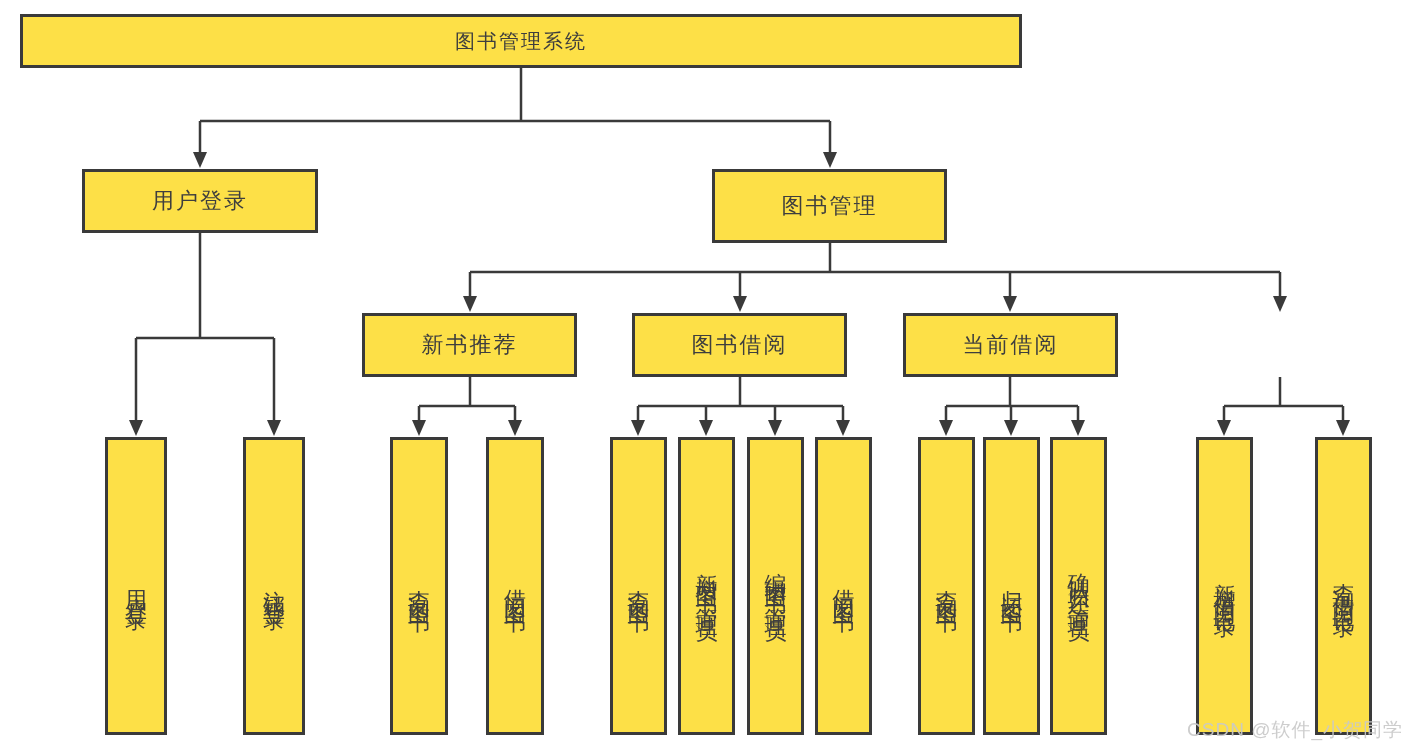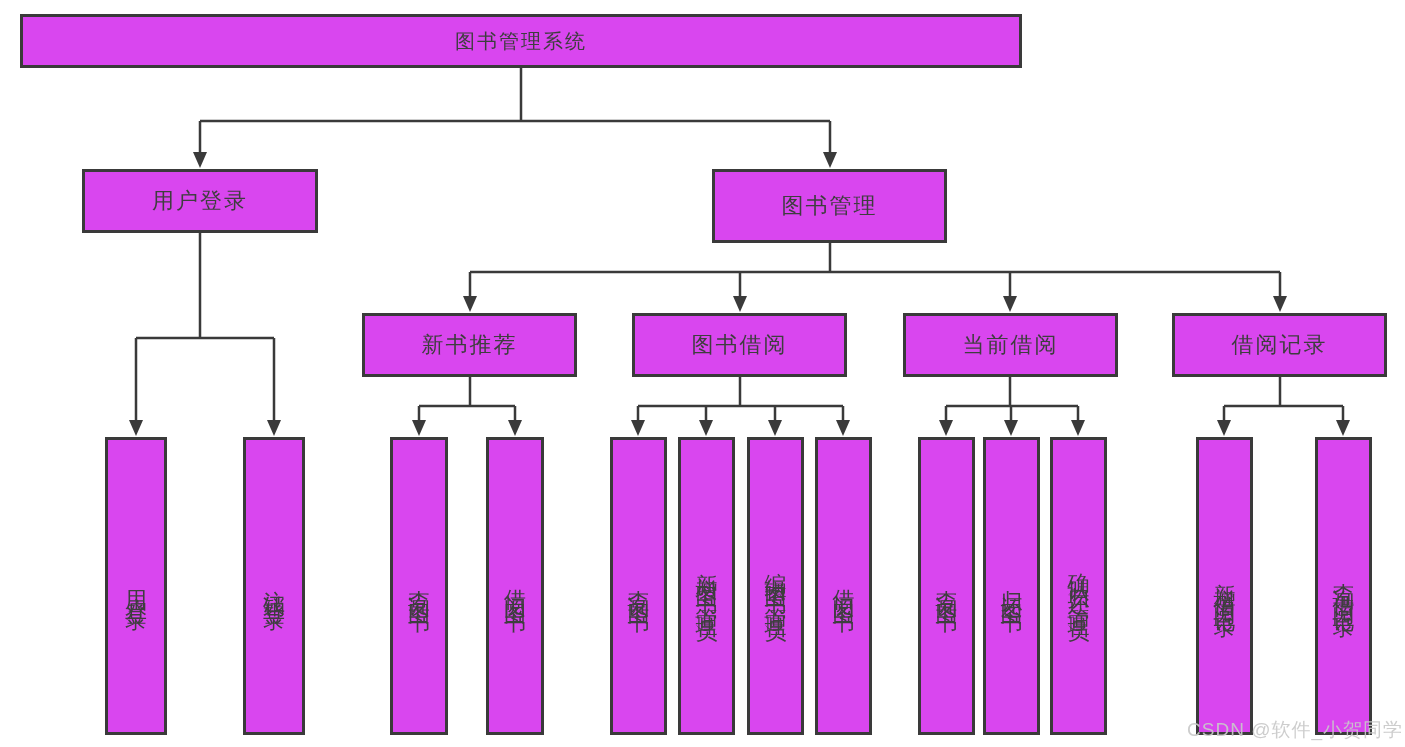"图书管理系统" .node { background: #d946ef -> #fde047 }
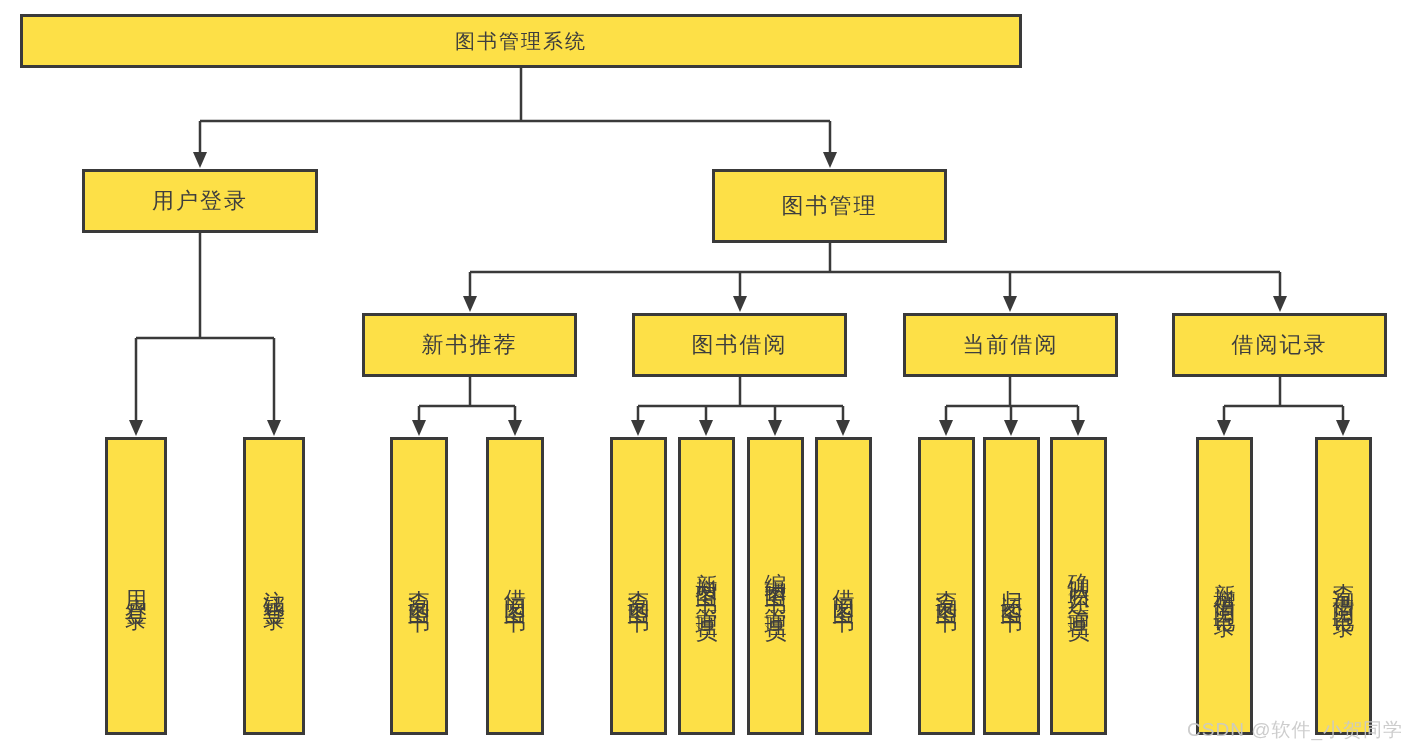"借阅记录" div.node { html: <div> <span>借阅记录</span> </div> -> none }
